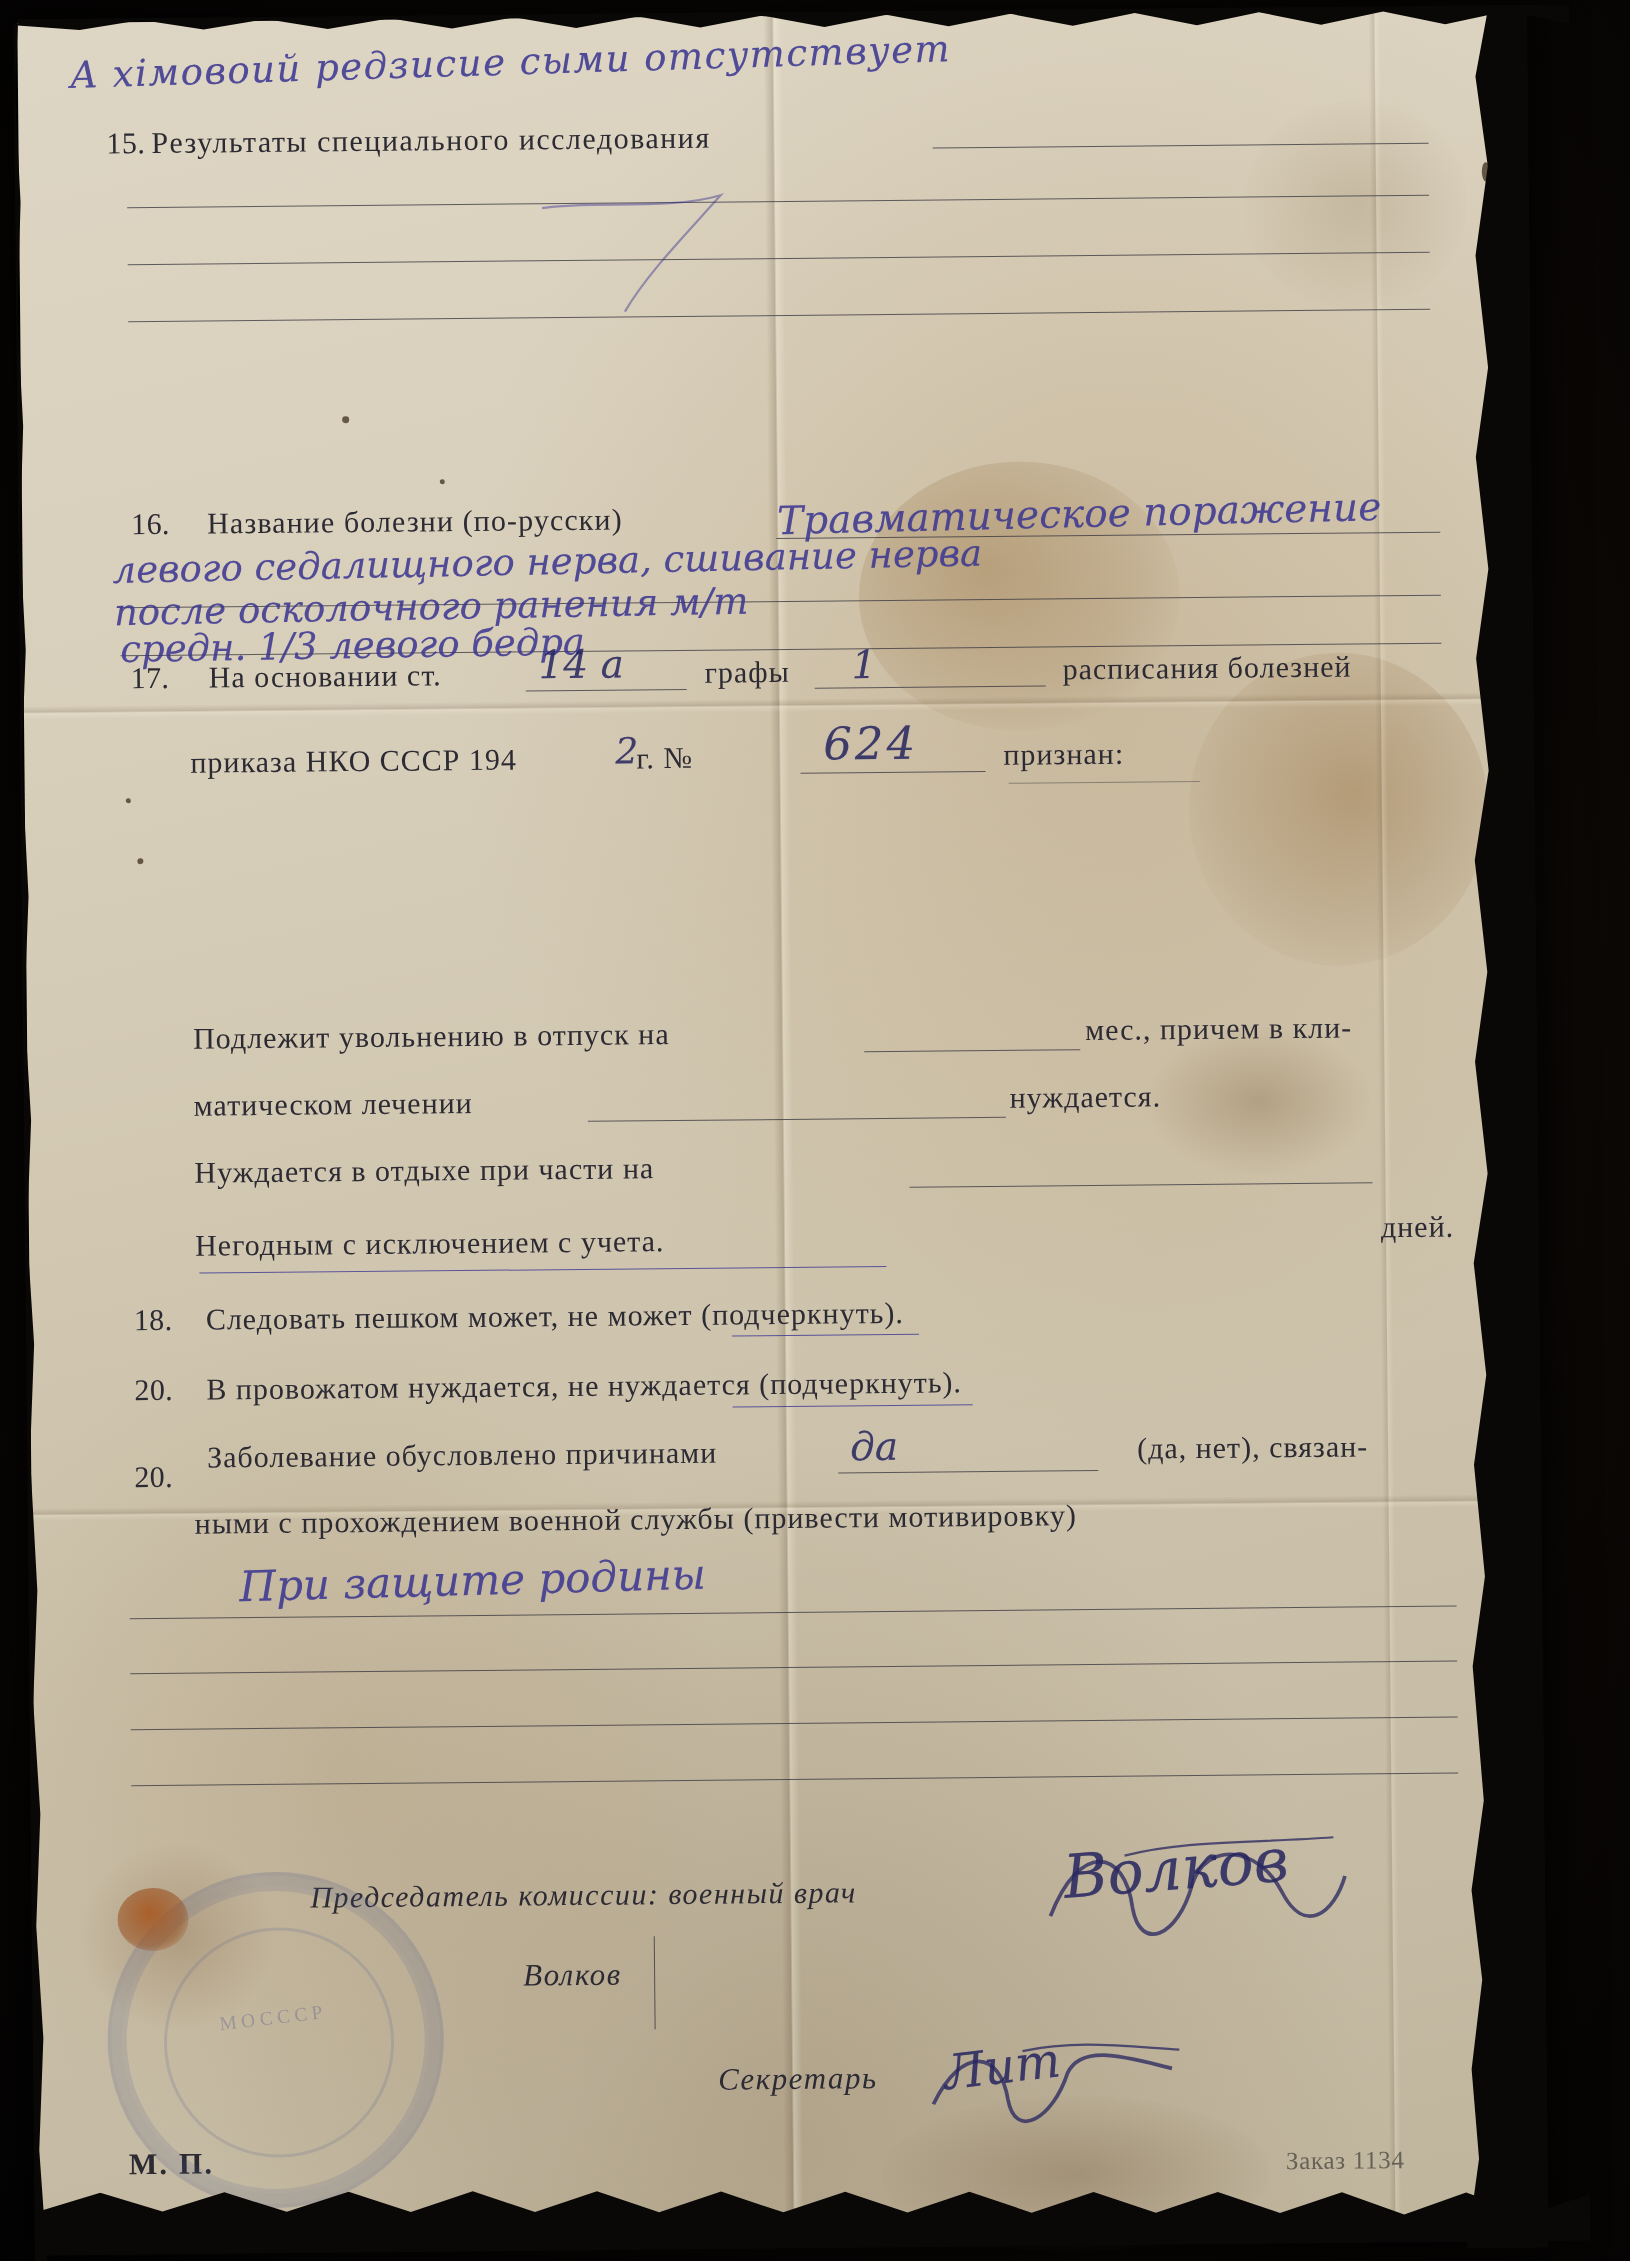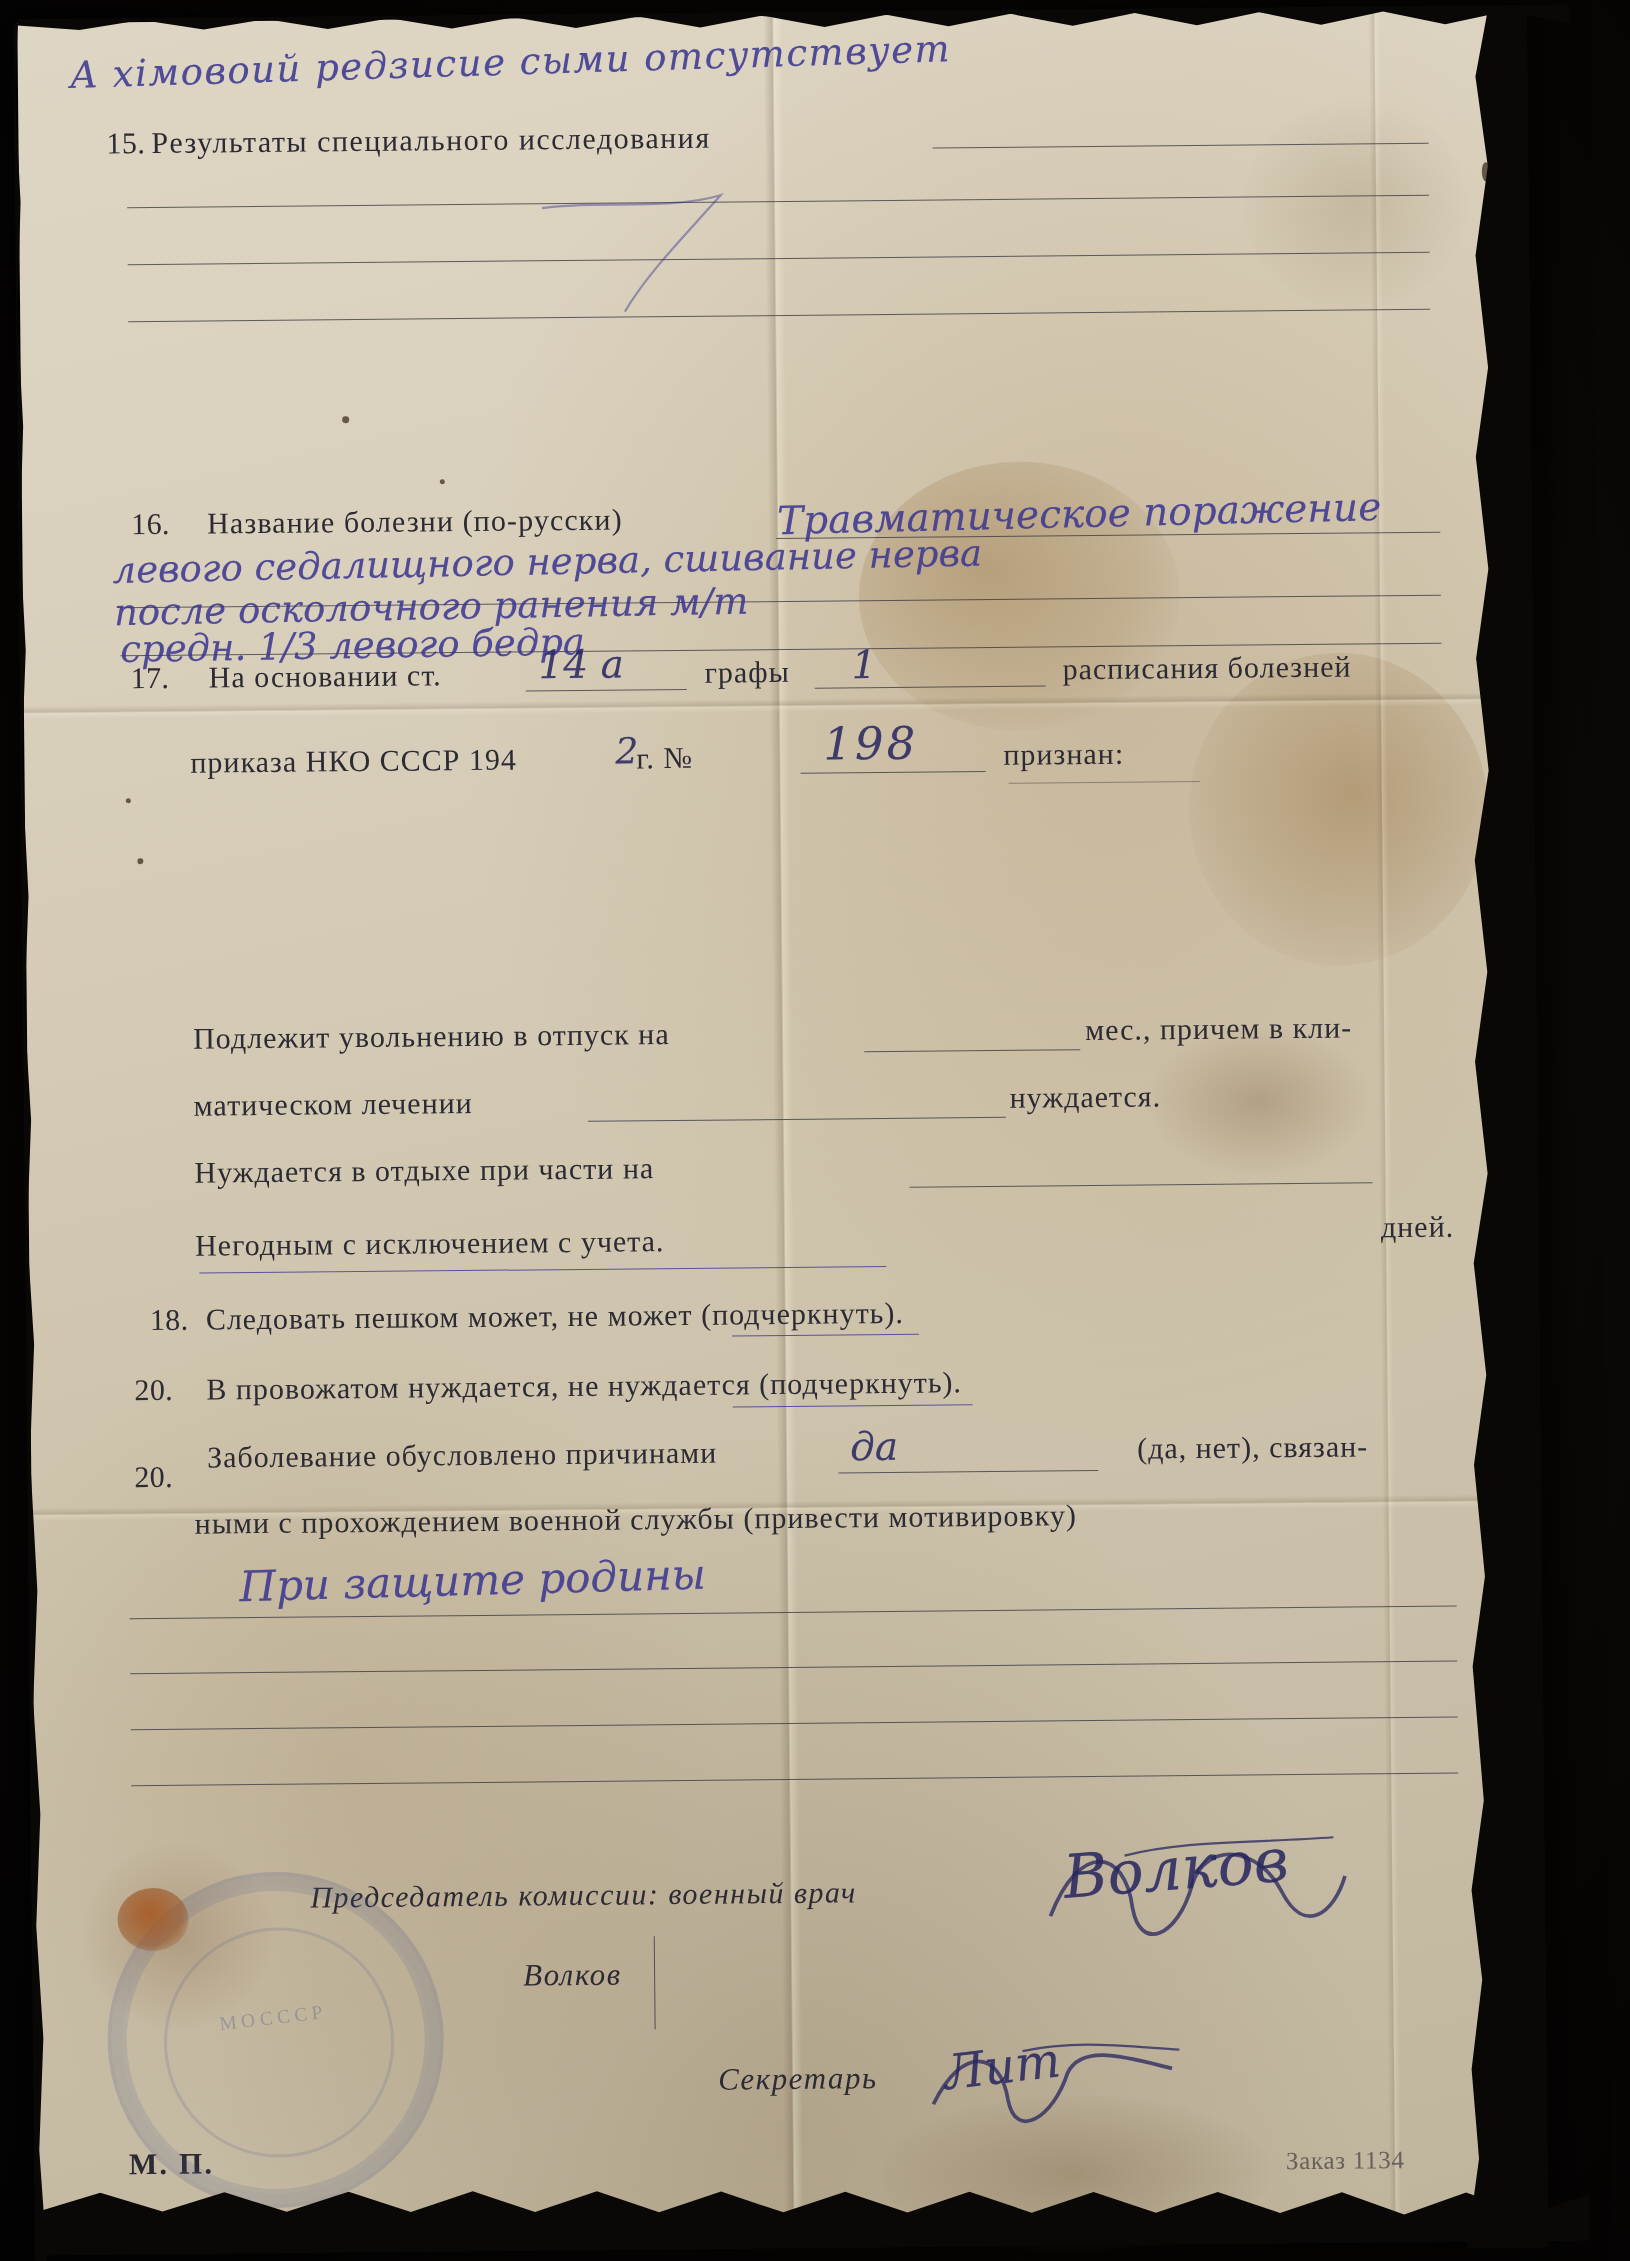"198" div.hand { text: 198 -> 624 }
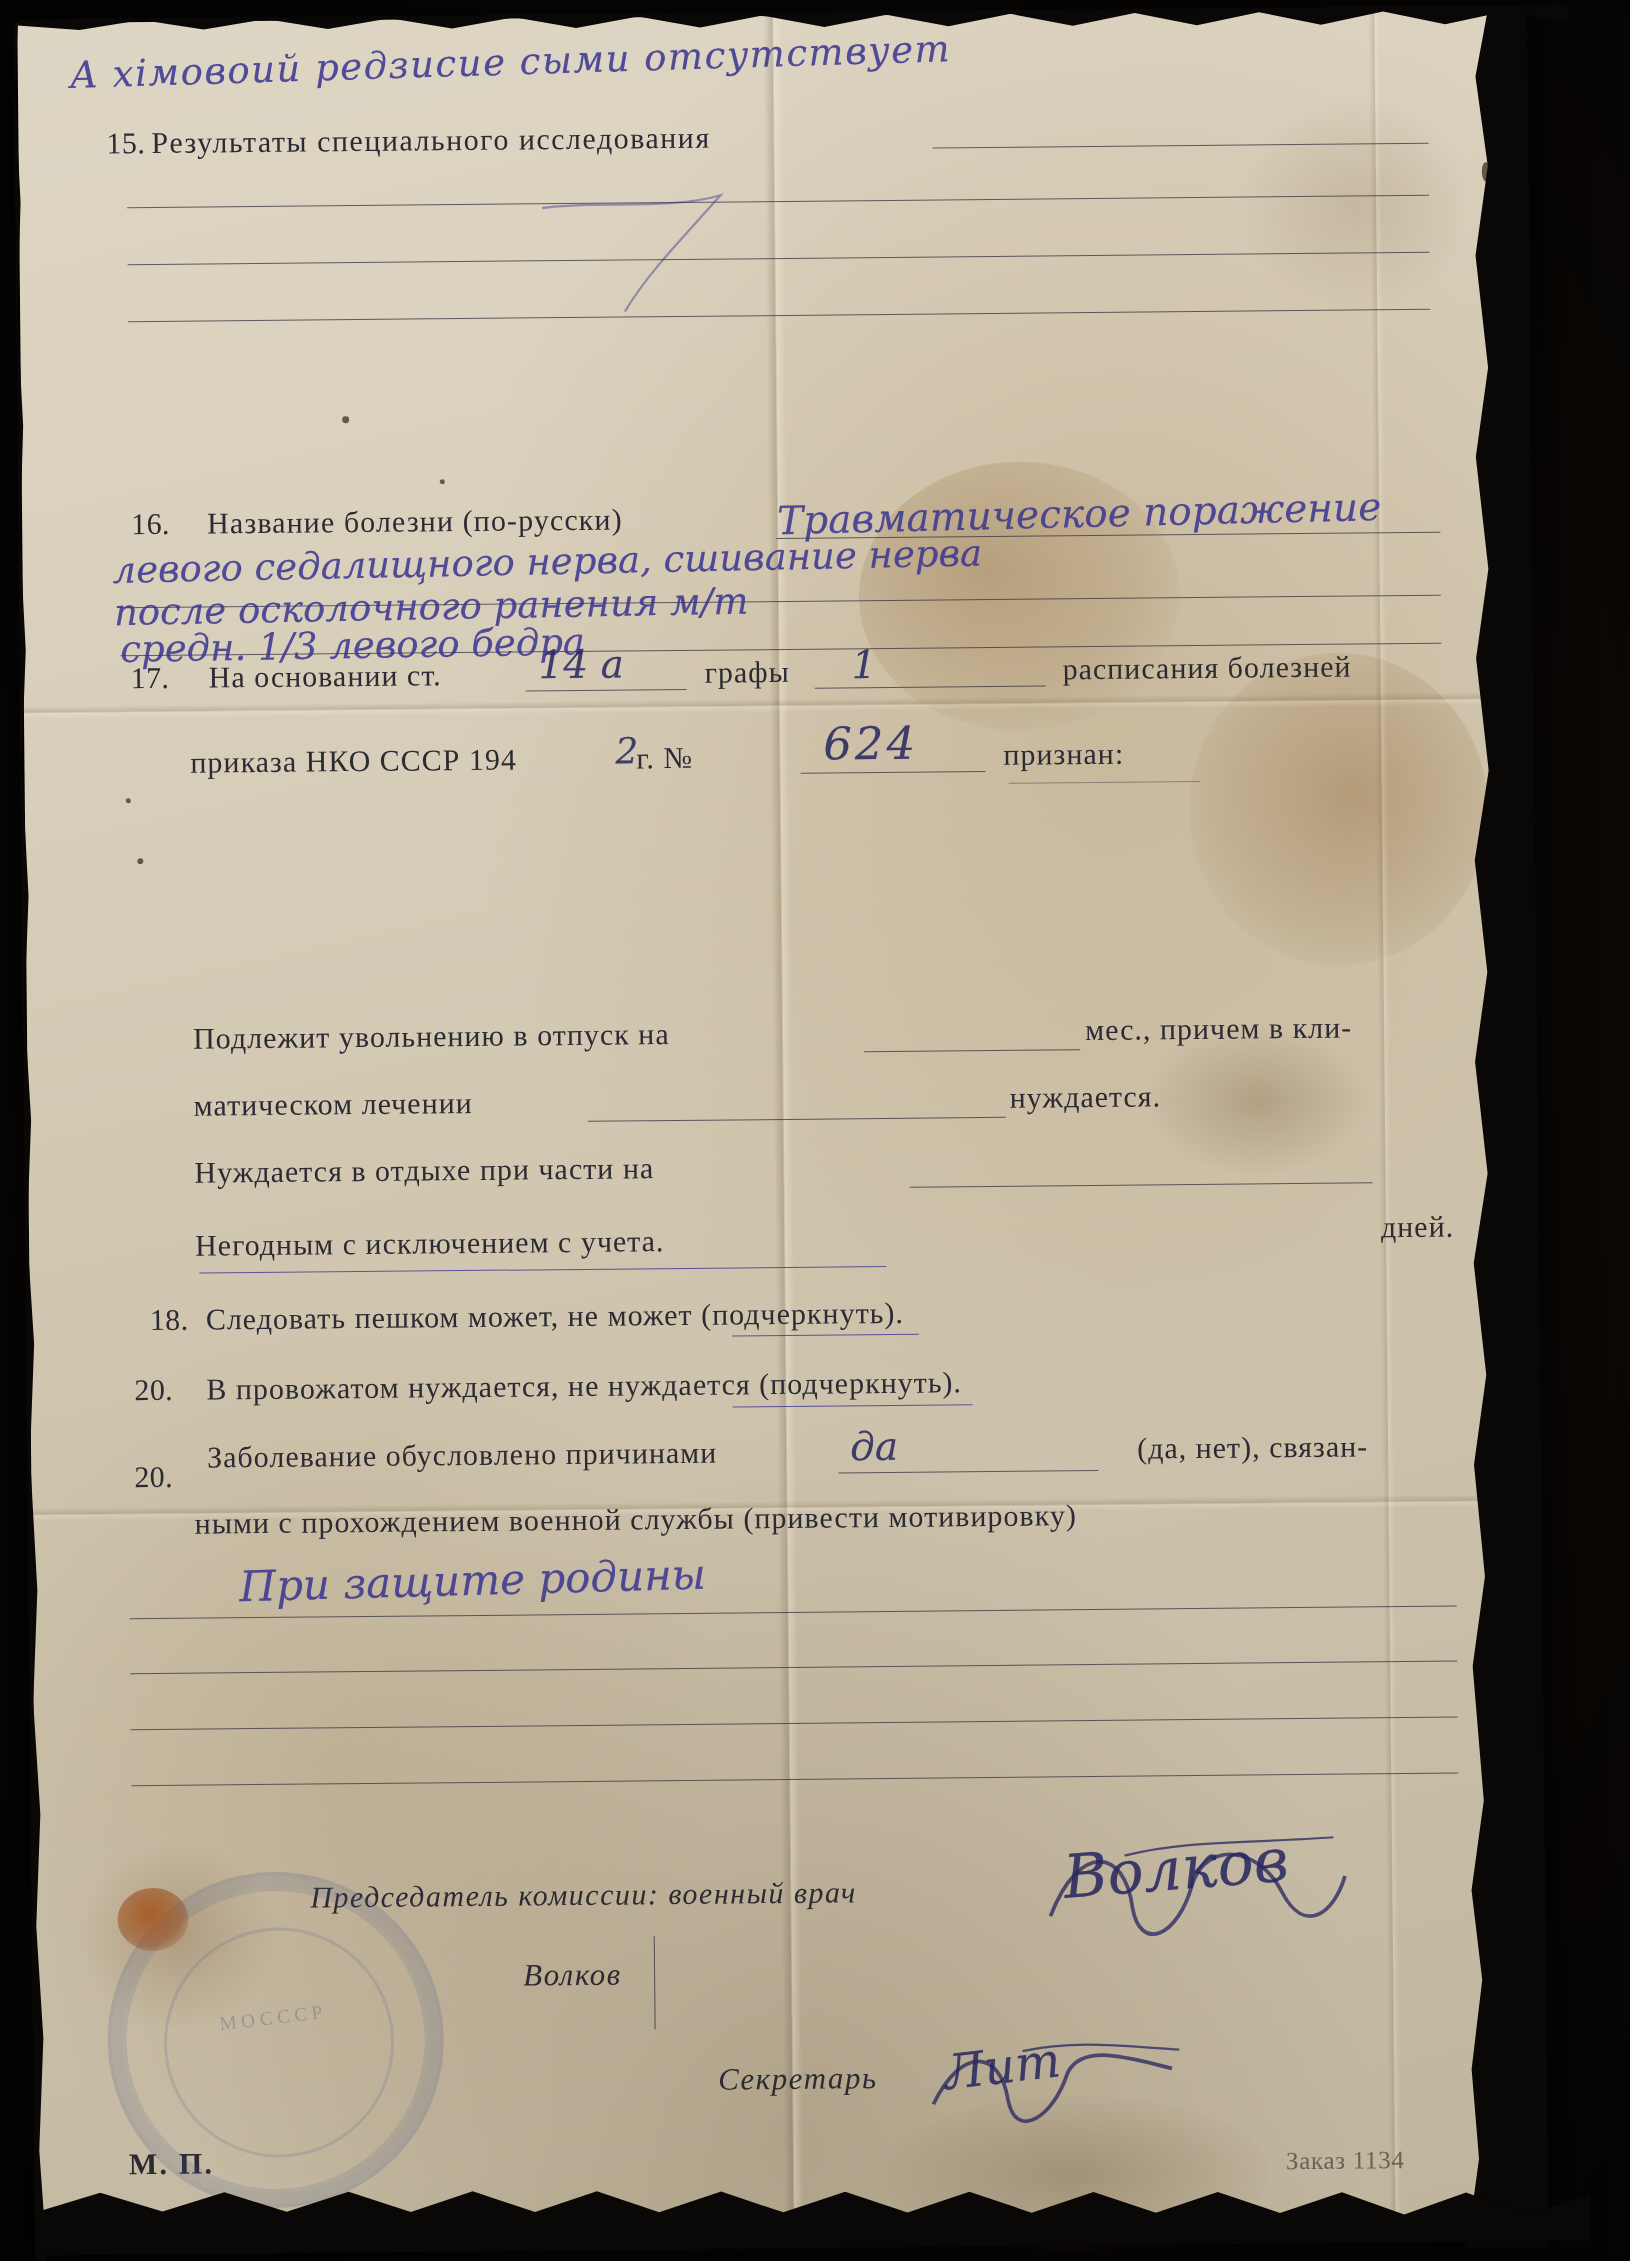"18." div.printed { left: 120px -> 104px }
